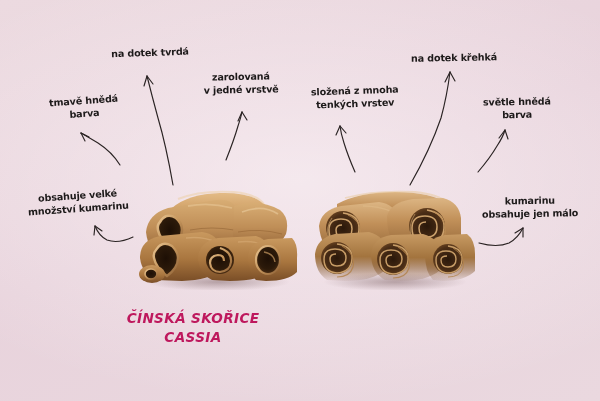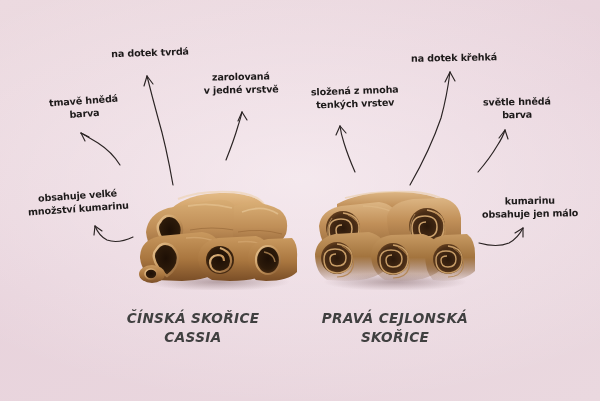"ČÍNSKÁ SKOŘICE" .pile-title { color: #404040 -> #be185d }
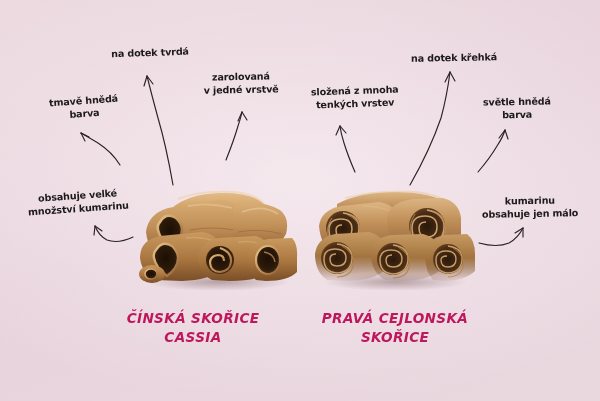"PRAVÁ CEJLONSKÁ" div.pile-title { html: <div>PRAVÁ CEJLONSKÁ SKOŘICE</div> -> none }
